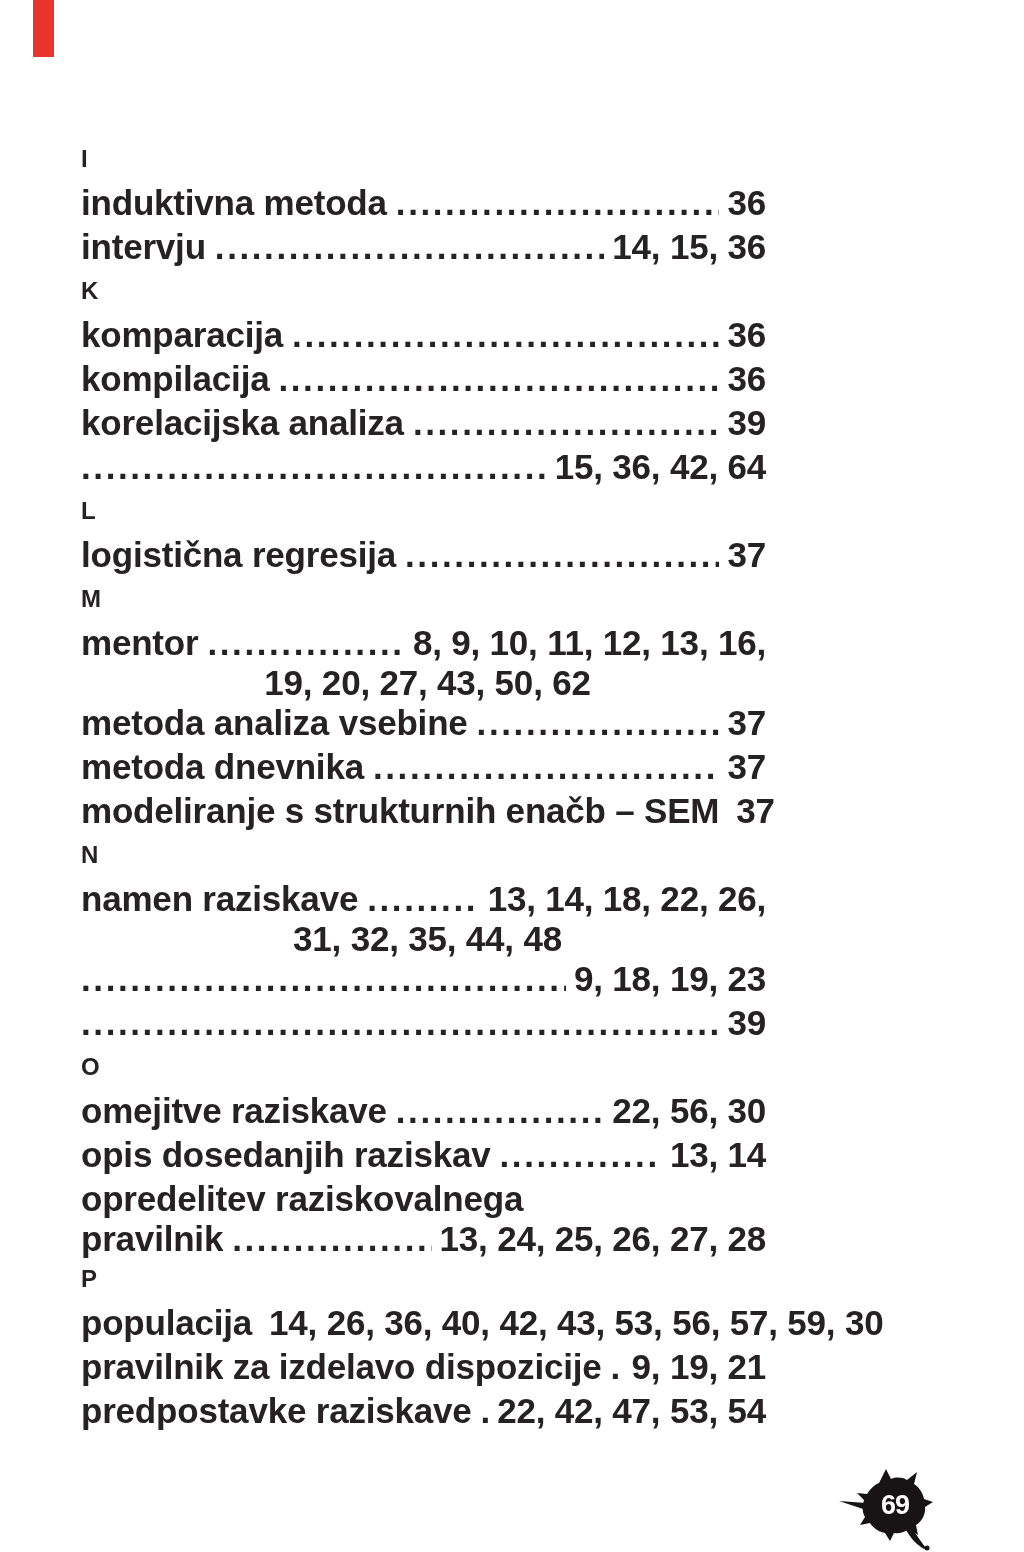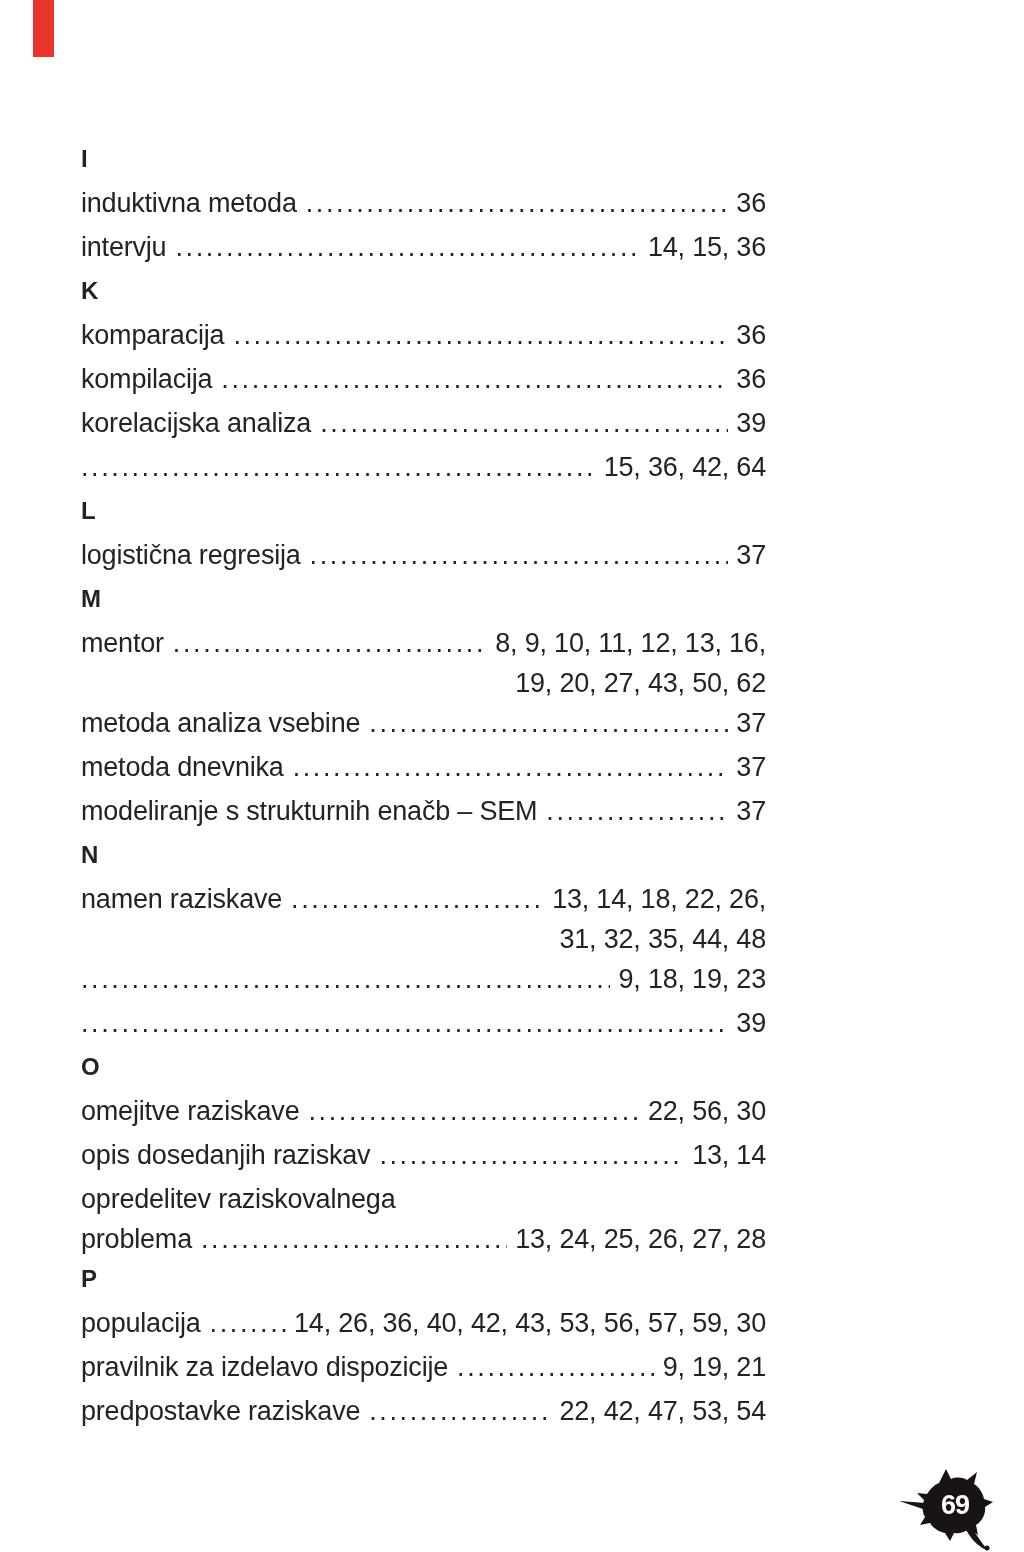"induktivna metoda" .row { font-size: 27px -> 35px; font-weight: none -> bold }
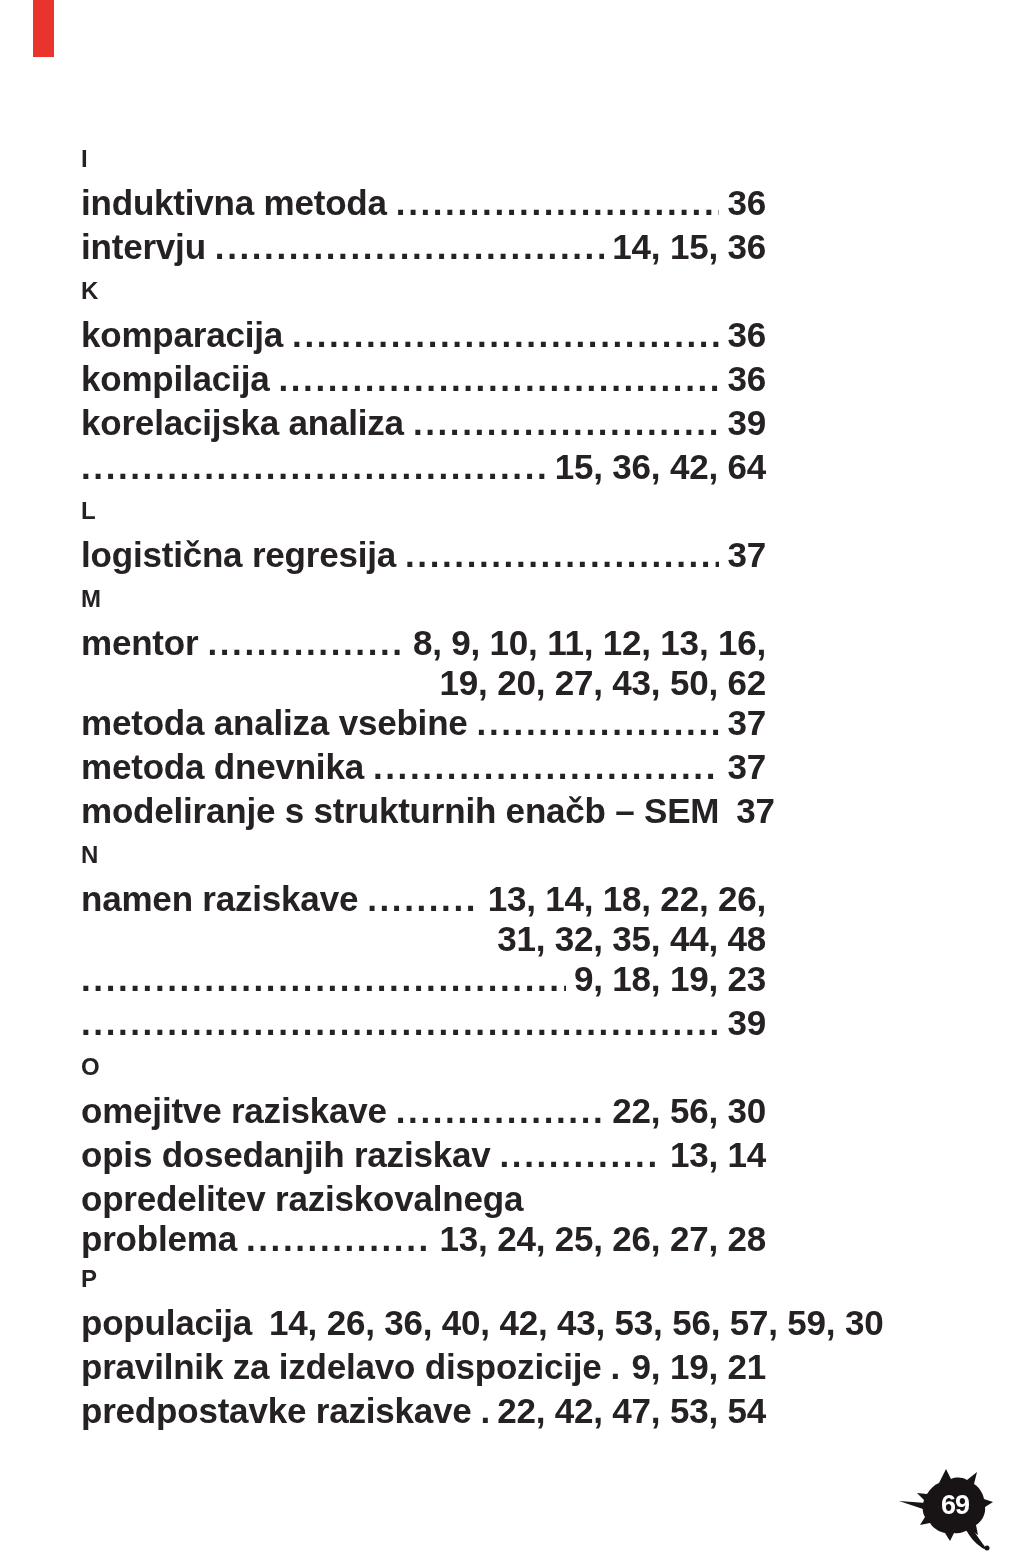"19, 20, 27, 43, 50," .row.cont-row { justify-content: flex-end -> center }
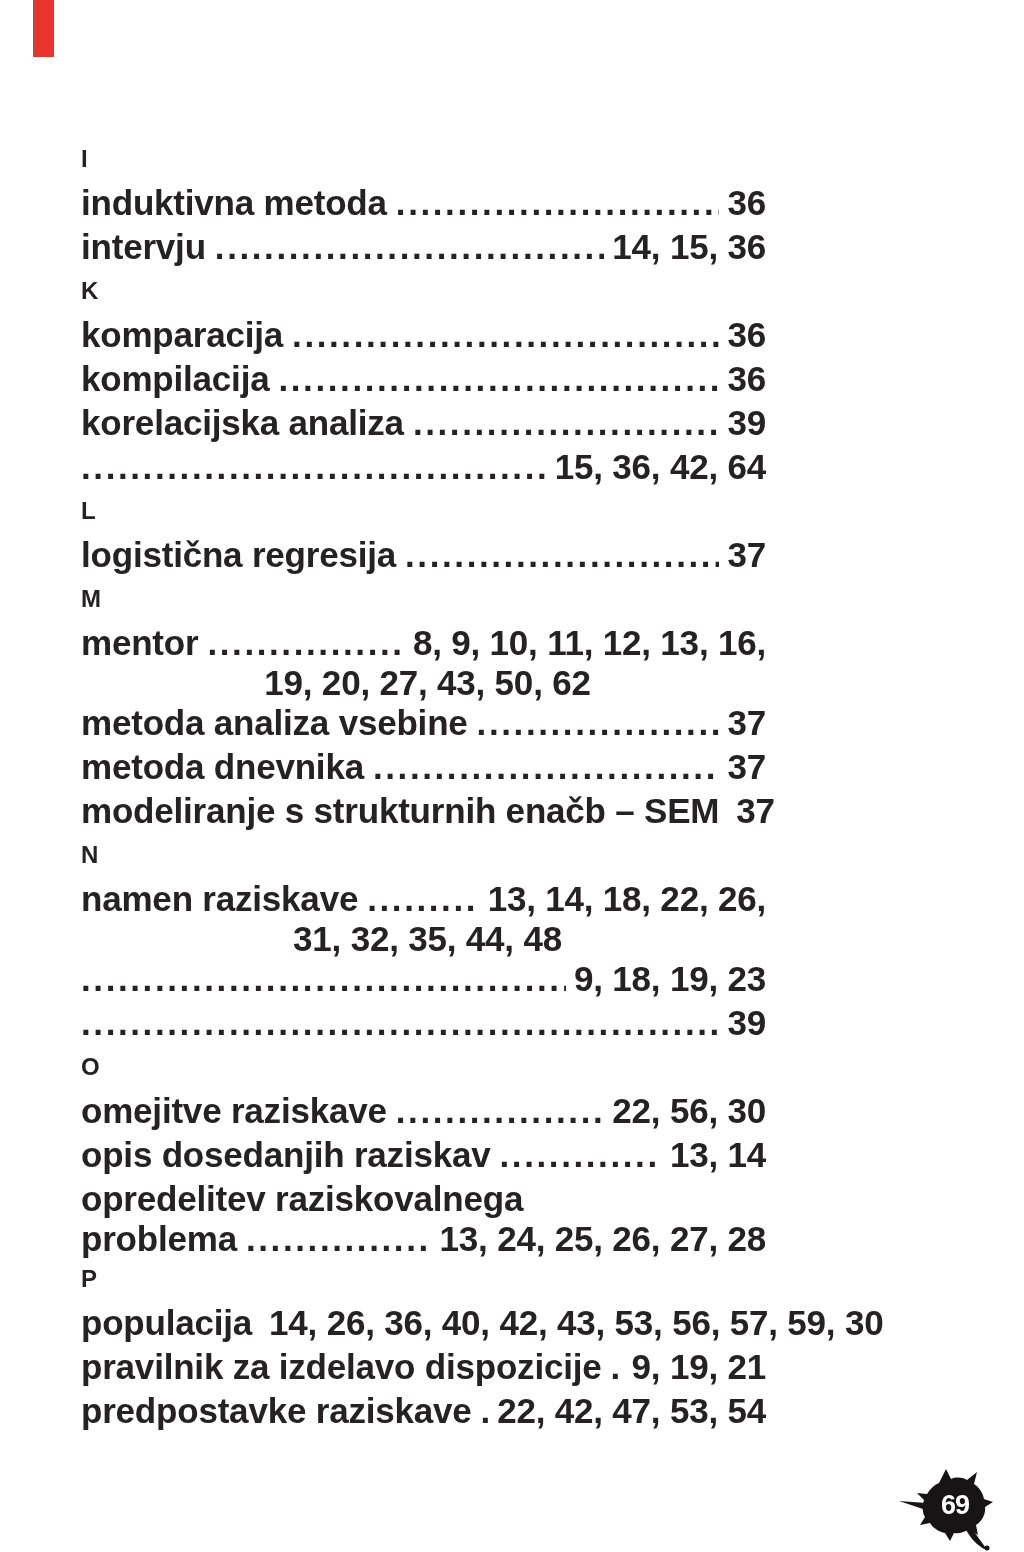"problema" span.term { text: problema -> pravilnik }
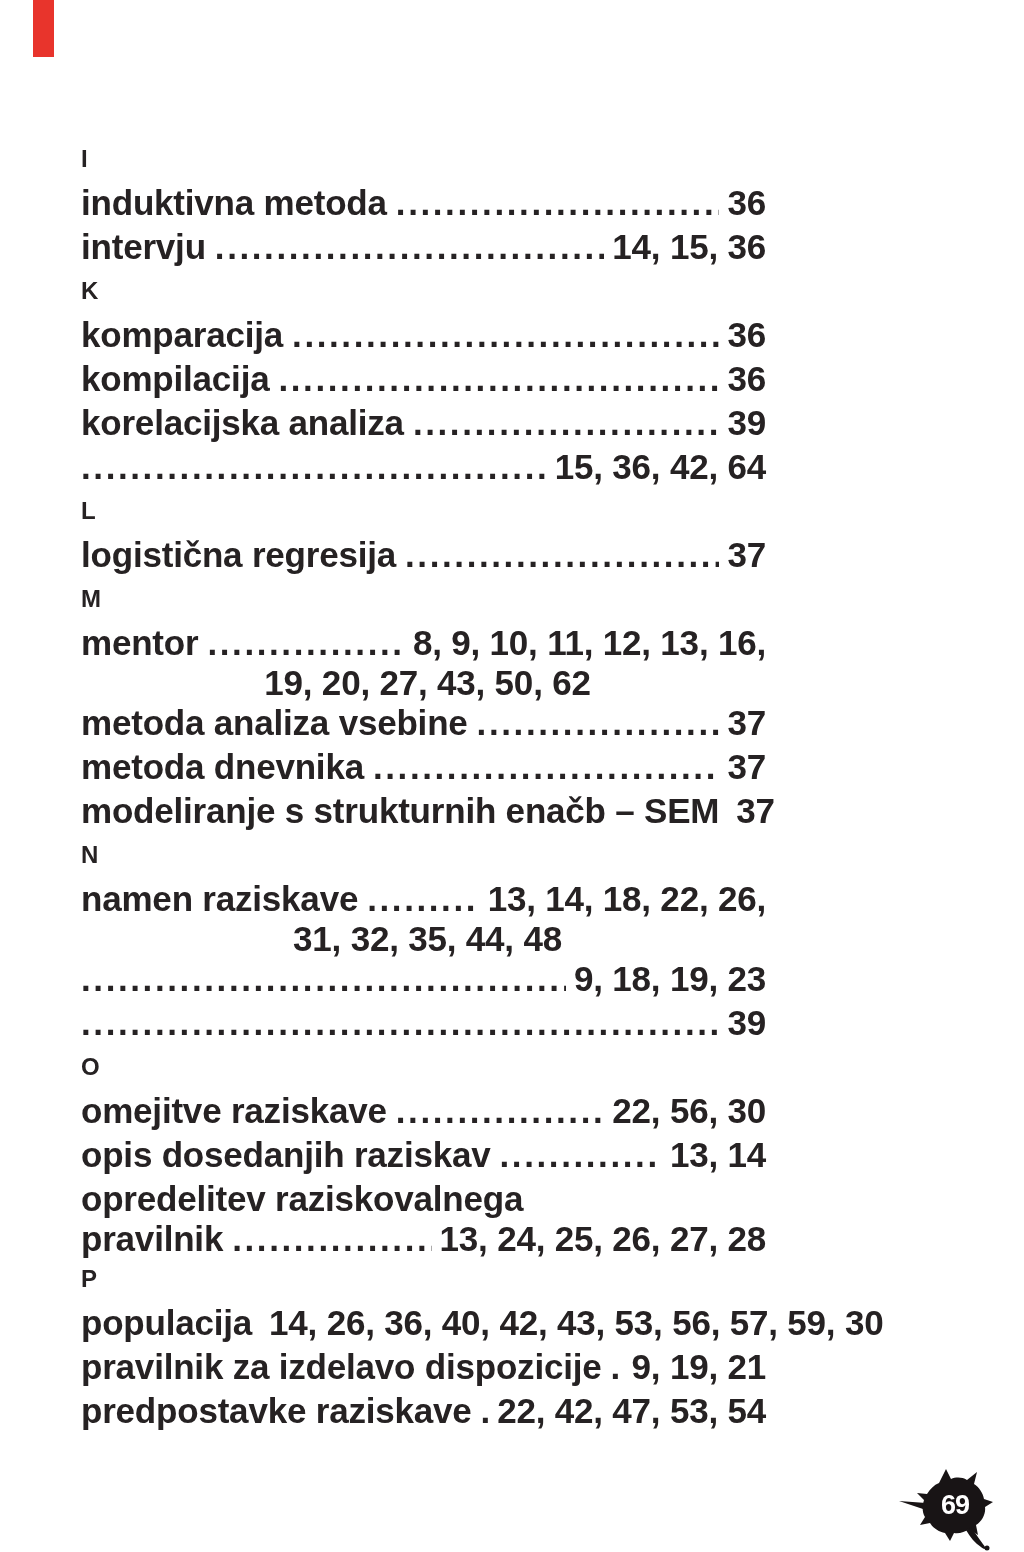"69" .badge { left: 894px -> 834px }
